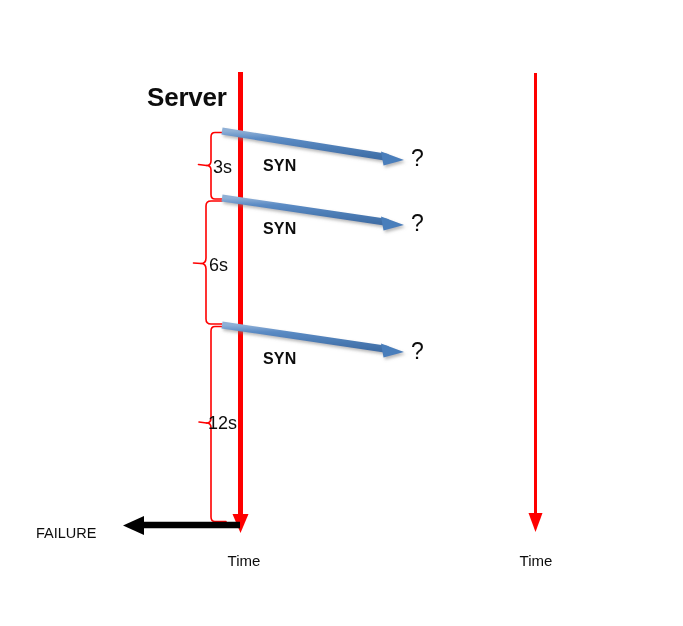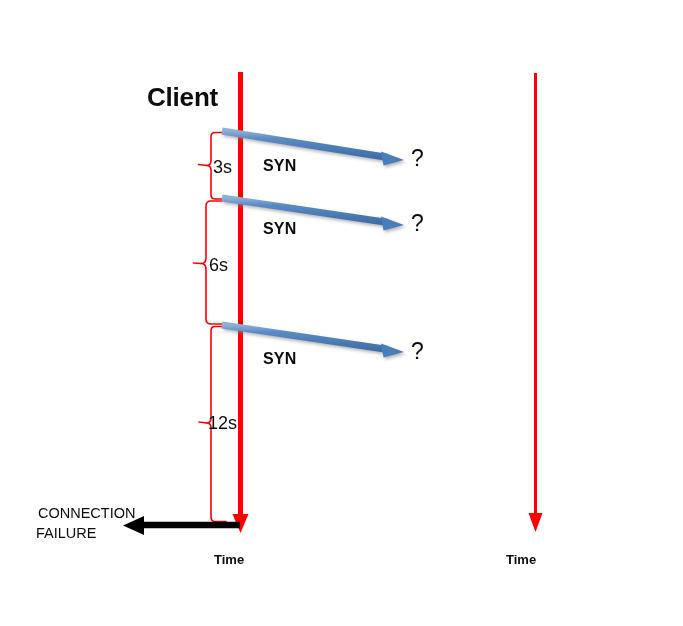"Client" div.txt { text: Client -> Server }
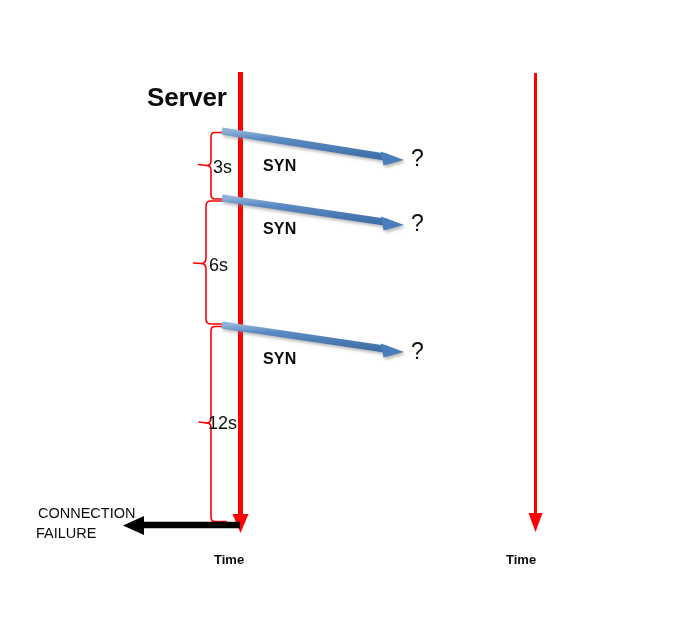"CONNECTION" div.txt { html: <div>CONNECTION</div> -> none }
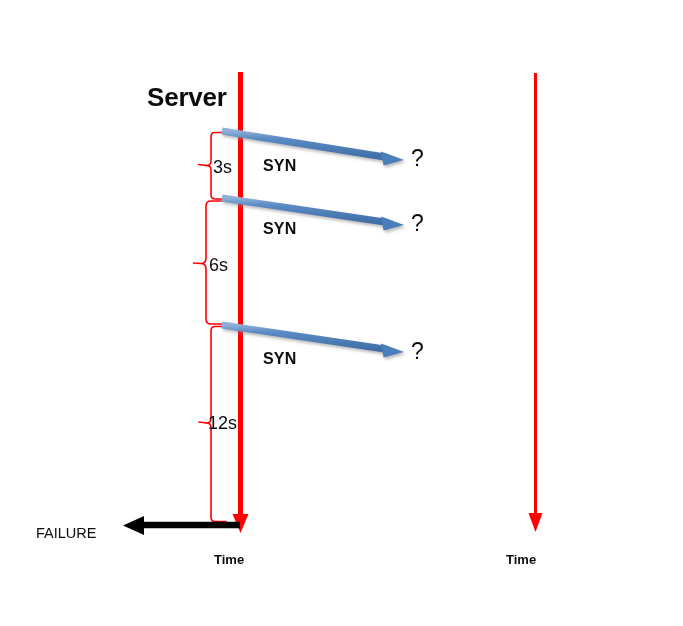"Time" .time-label { font-size: 13px -> 15px; font-weight: bold -> normal; text-align: left -> center }
